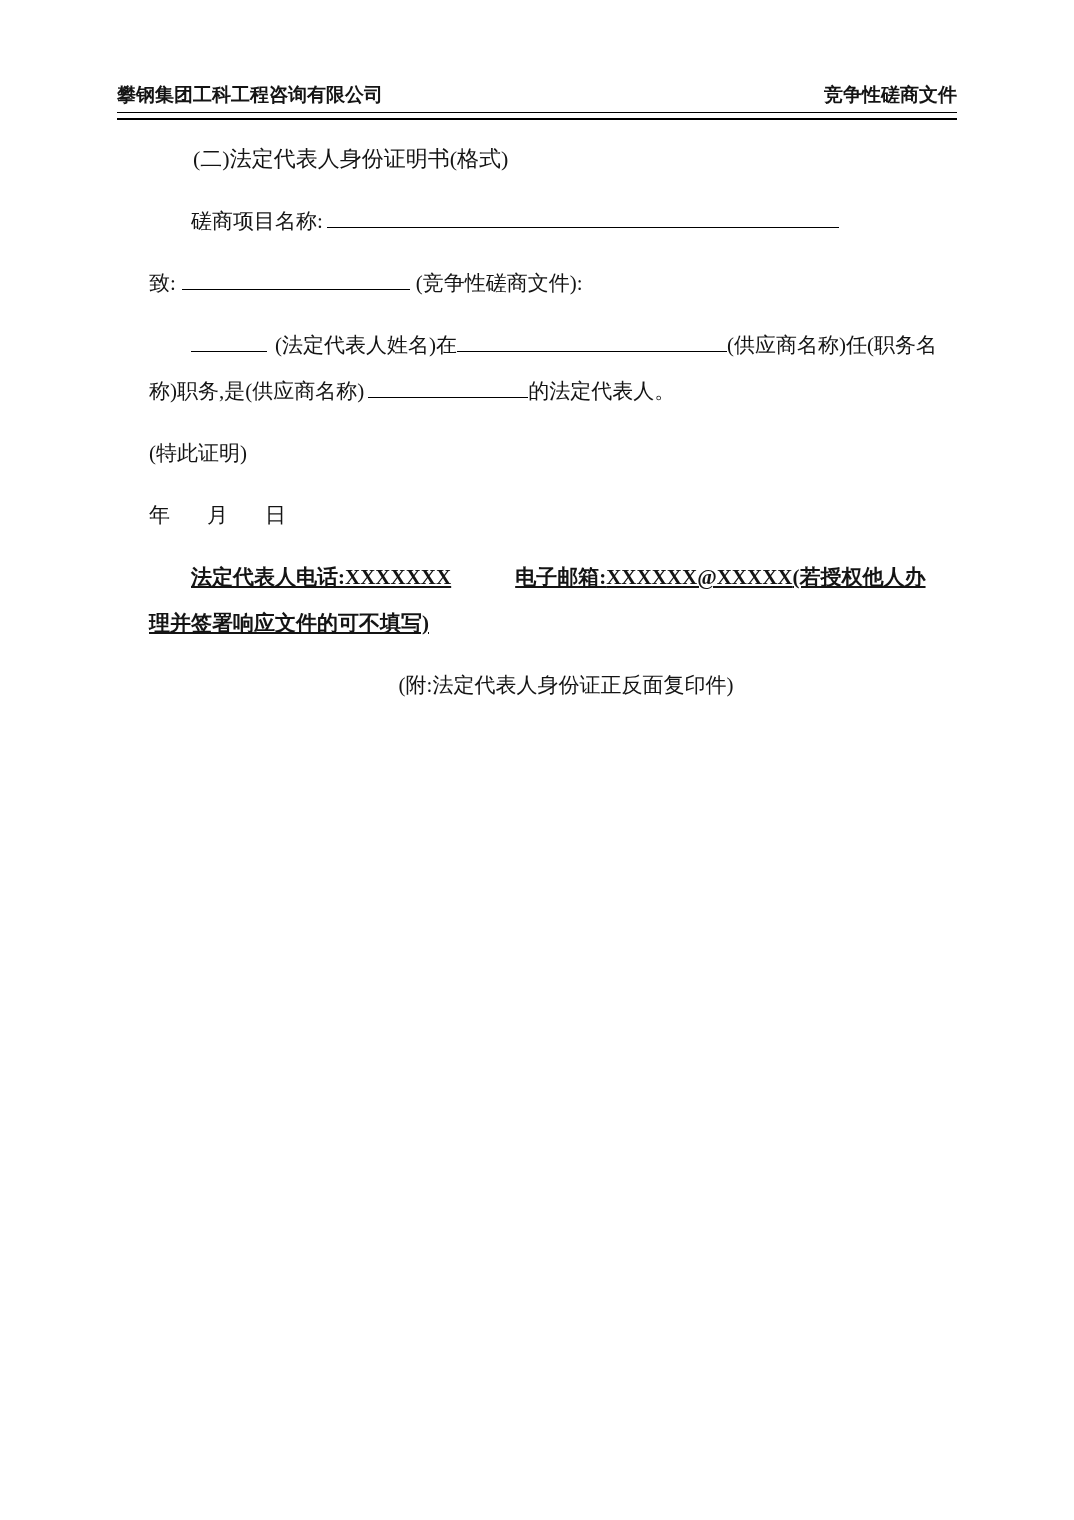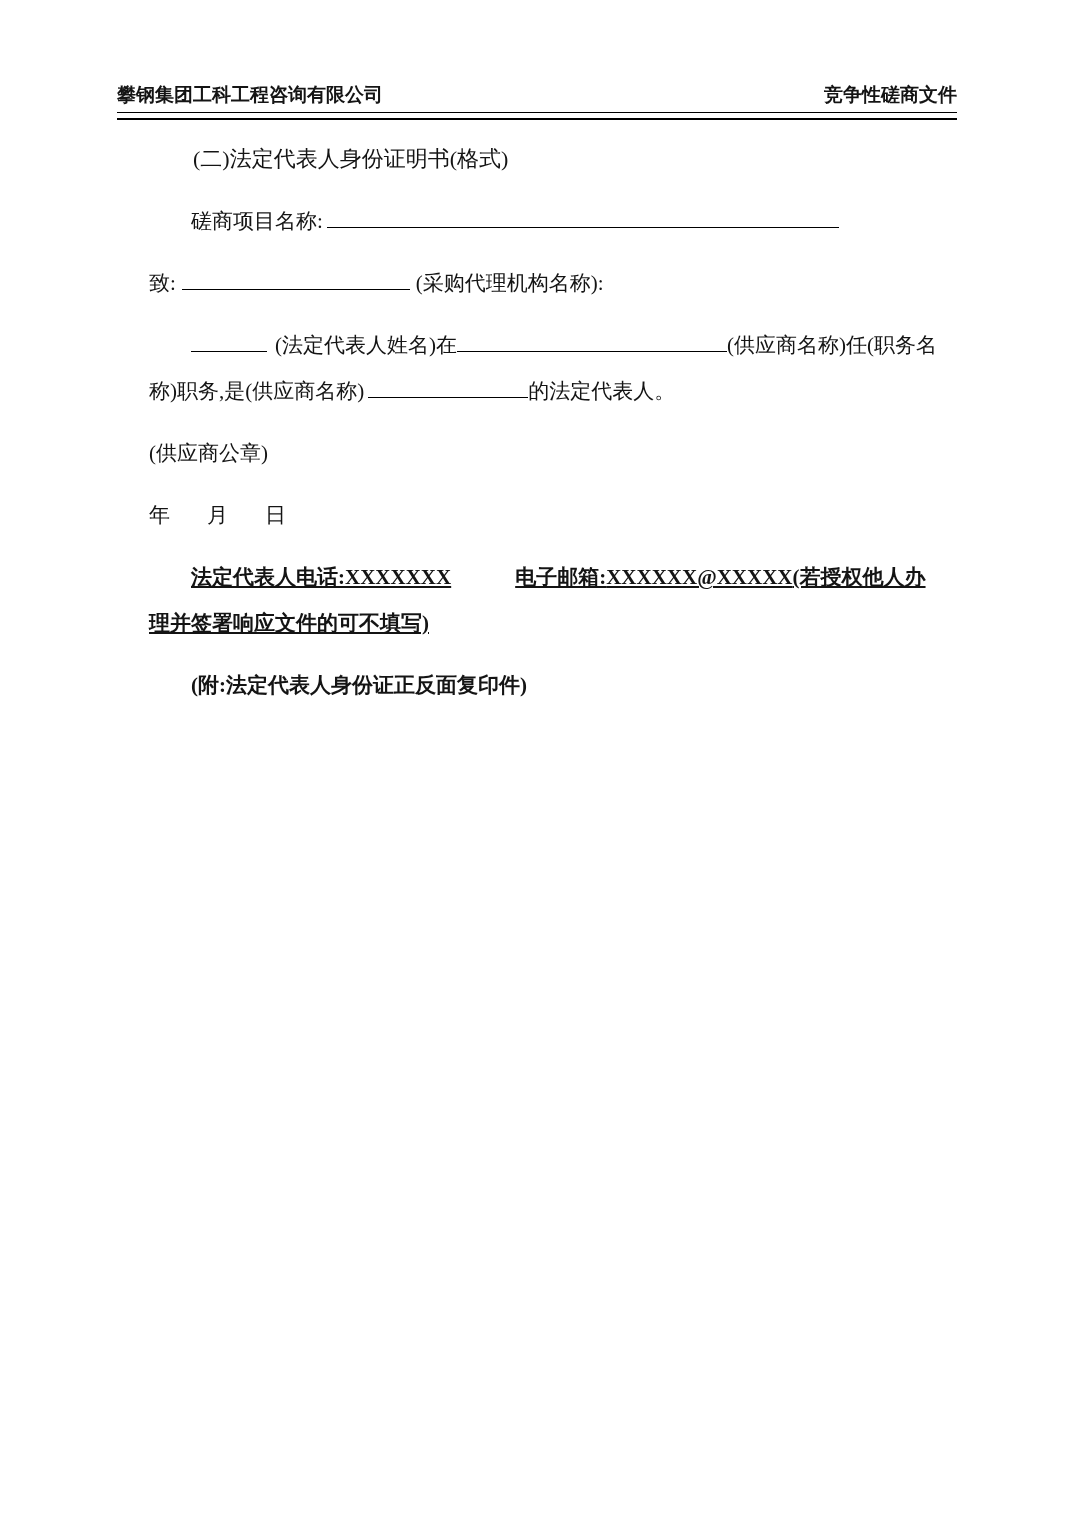"(采购代理机构名称):" span { text: 采购代理机构名称 -> 竞争性磋商文件 }
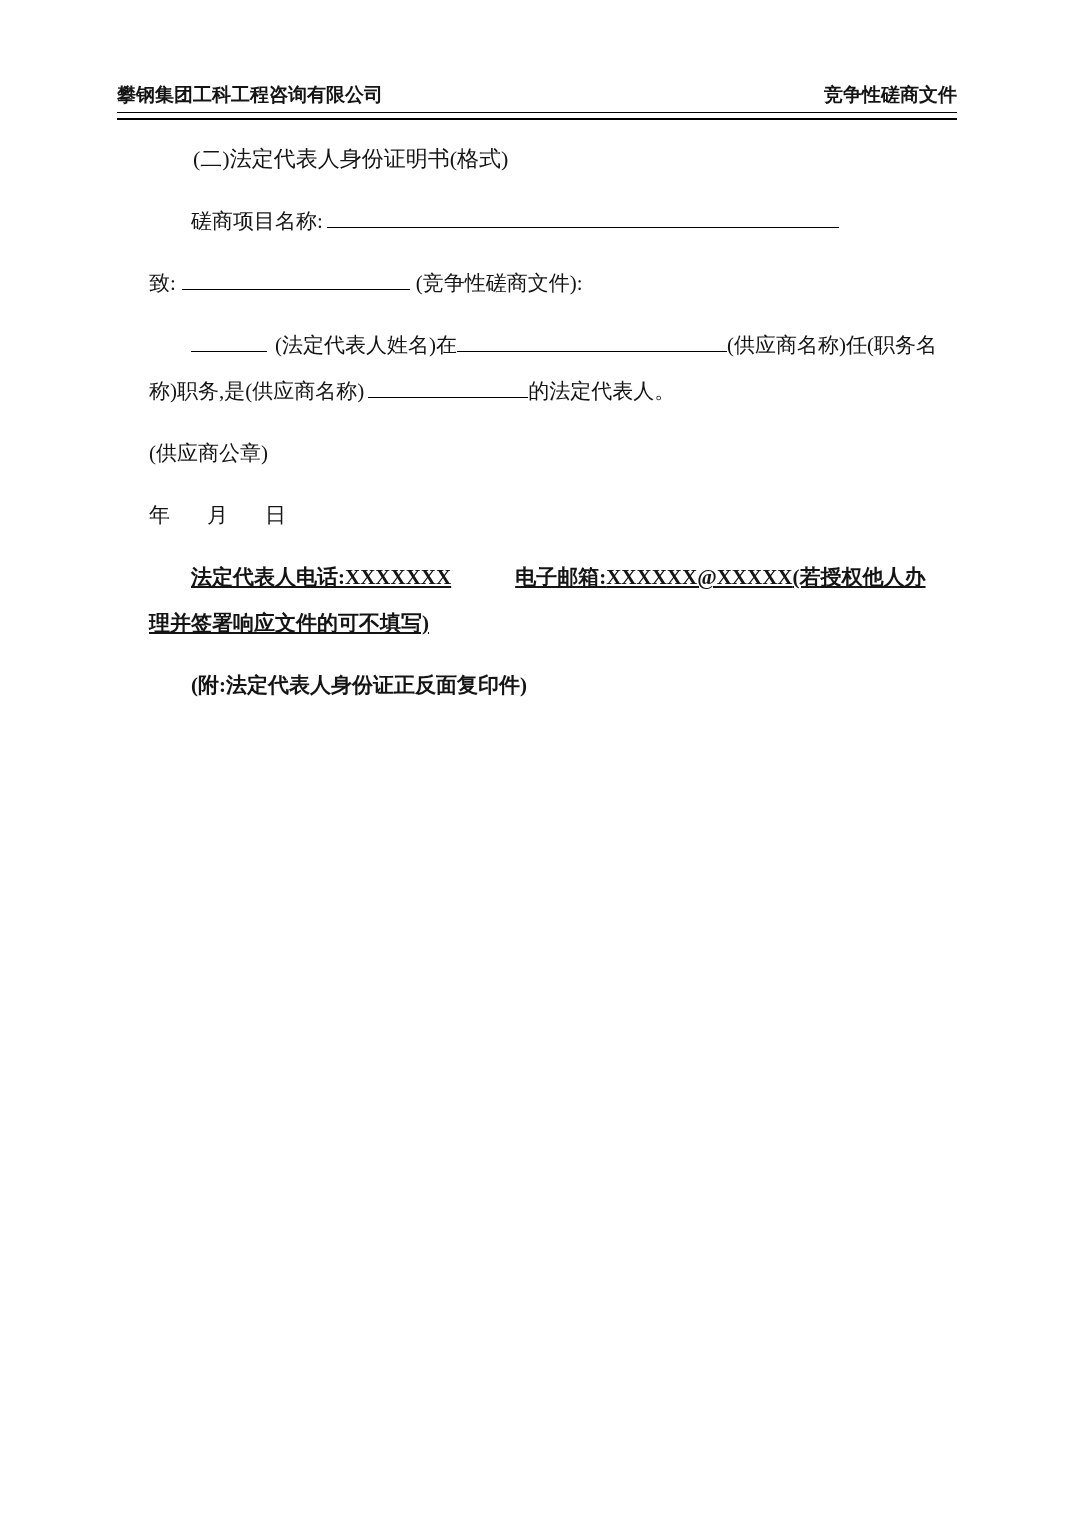"(供应商公章)" p.seal-line { text: 供应商公章 -> 特此证明 }
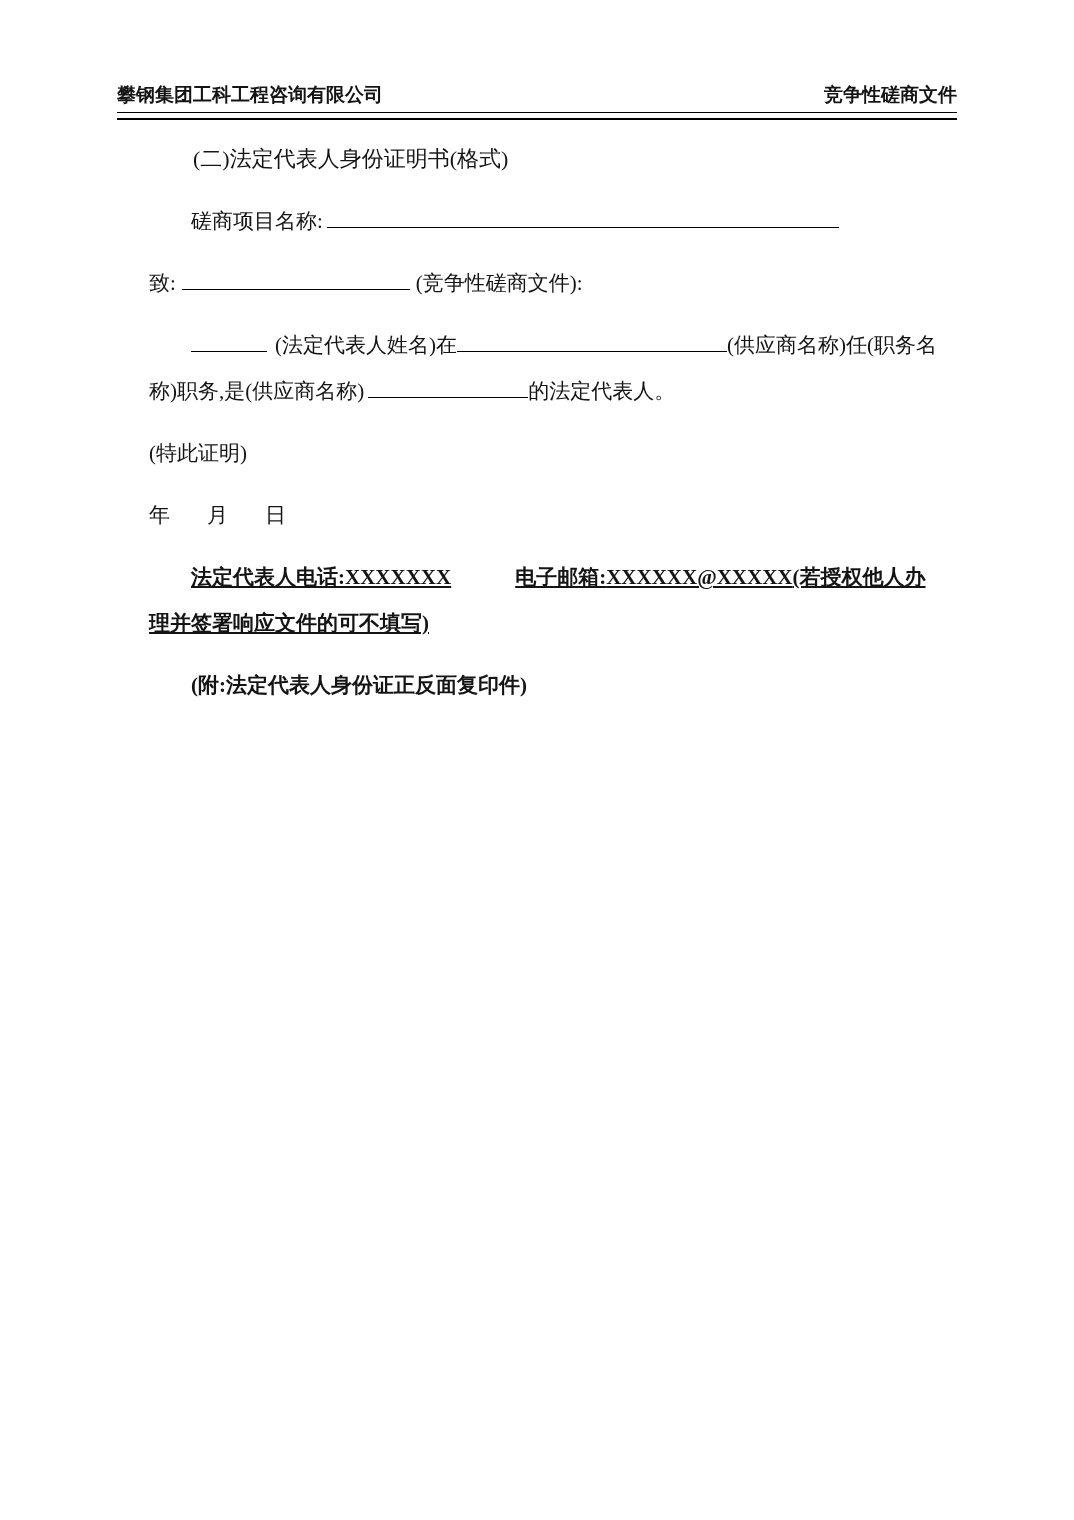"(附:法定代表人身份证正反面复印件)" .attach-line { font-weight: bold -> normal; text-align: none -> center }
